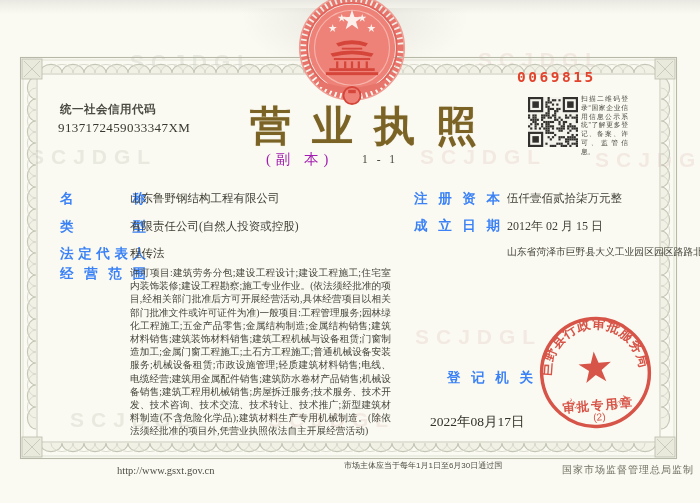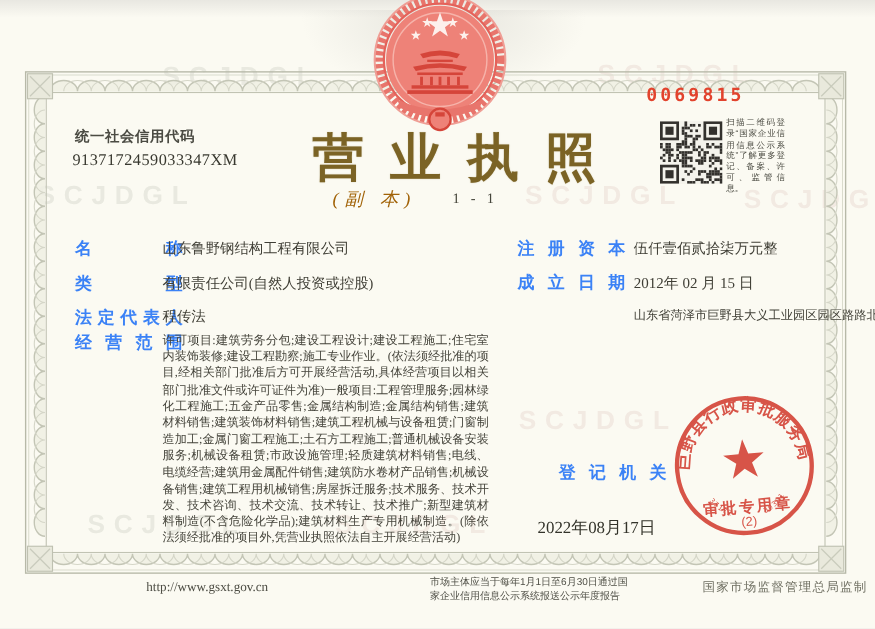"(副 本)" #subtitle { color: #a16207 -> #a21caf; font-style: italic -> none }
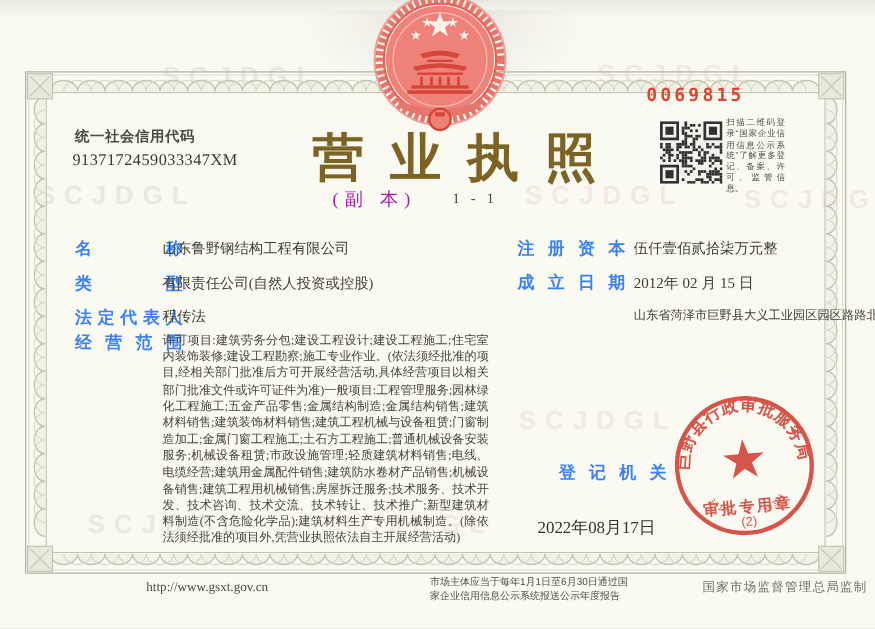"家企业信用信息公示系统报送公示年度报告" div { html: <div>家企业信用信息公示系统报送公示年度报告</div> -> none }
